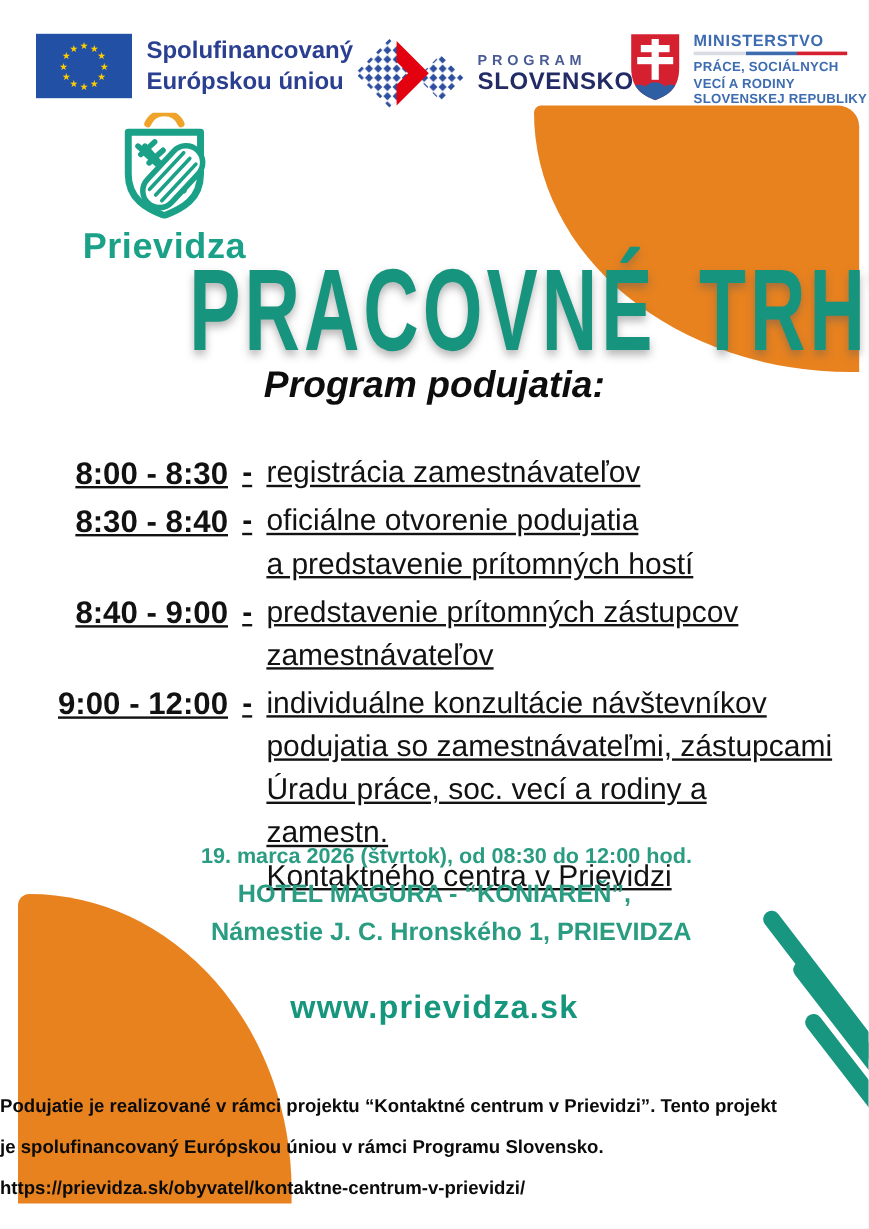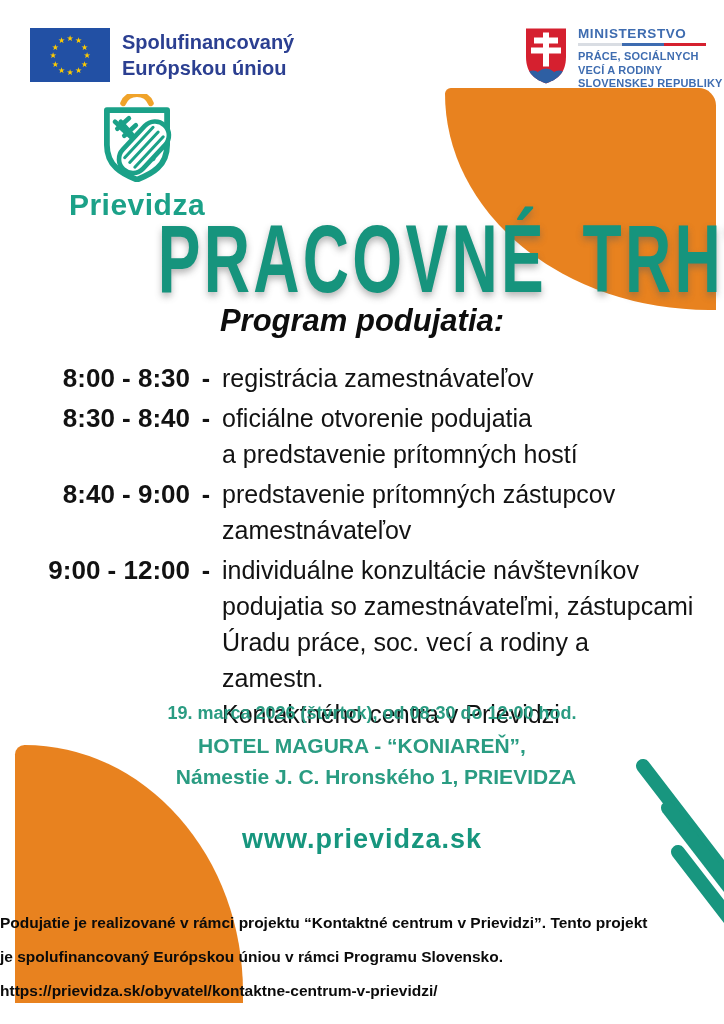"PROGRAM" div.ps-logo { html: none -> <div> <svg> <defs> <pattern> <rect></rect> </pattern> </defs> <polygon></polygon> <polygon></polygon> <polygon></polygon> </svg> <div> <div>PROGRAM</div> <div>SLOVENSKO</div> </div> </div> }
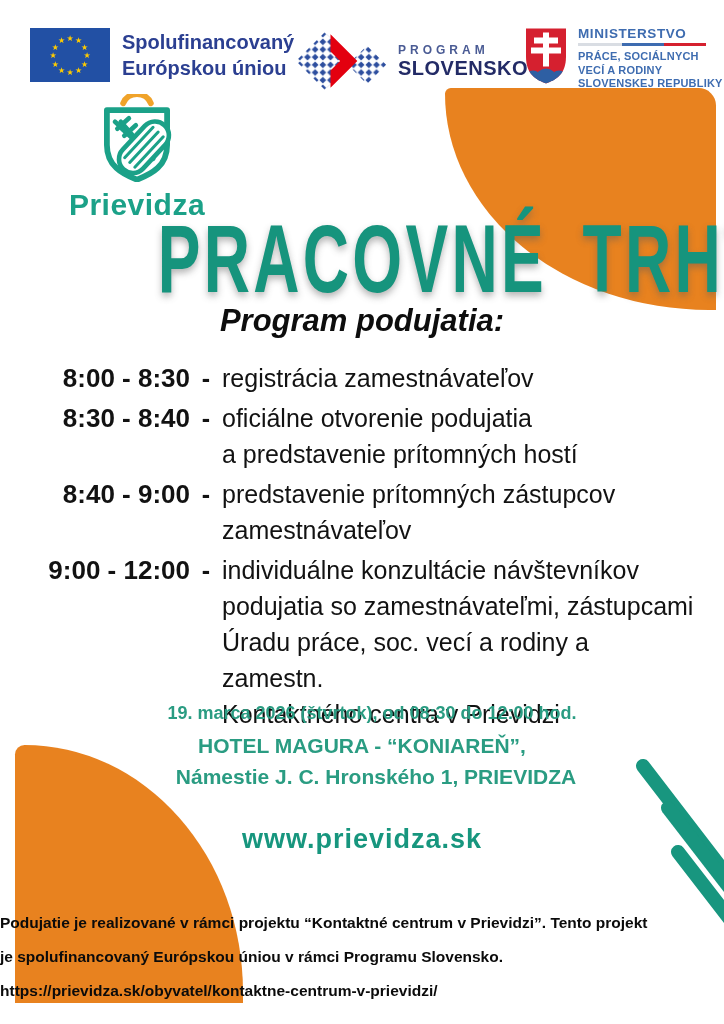"8:00 - 8:30" .schedule { text-decoration: none -> underline; top: 360px -> 376px }
